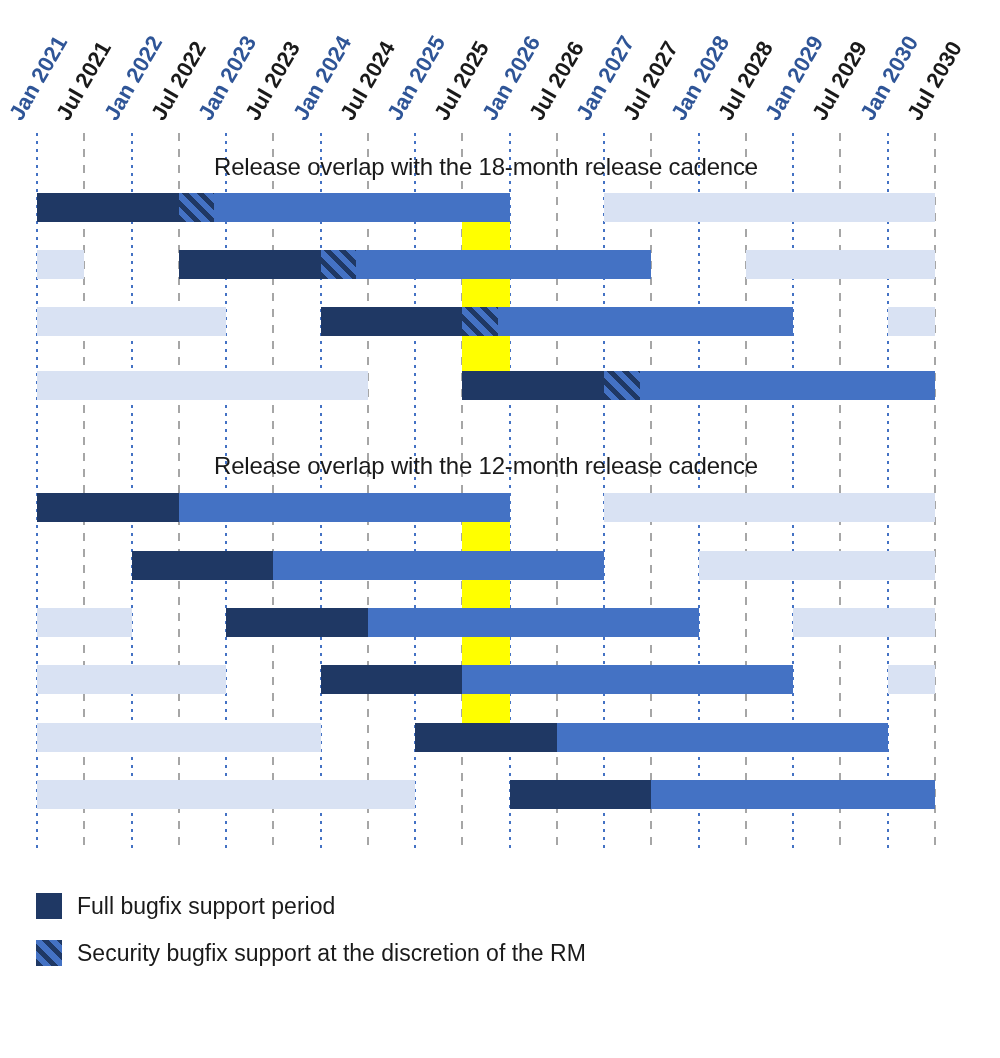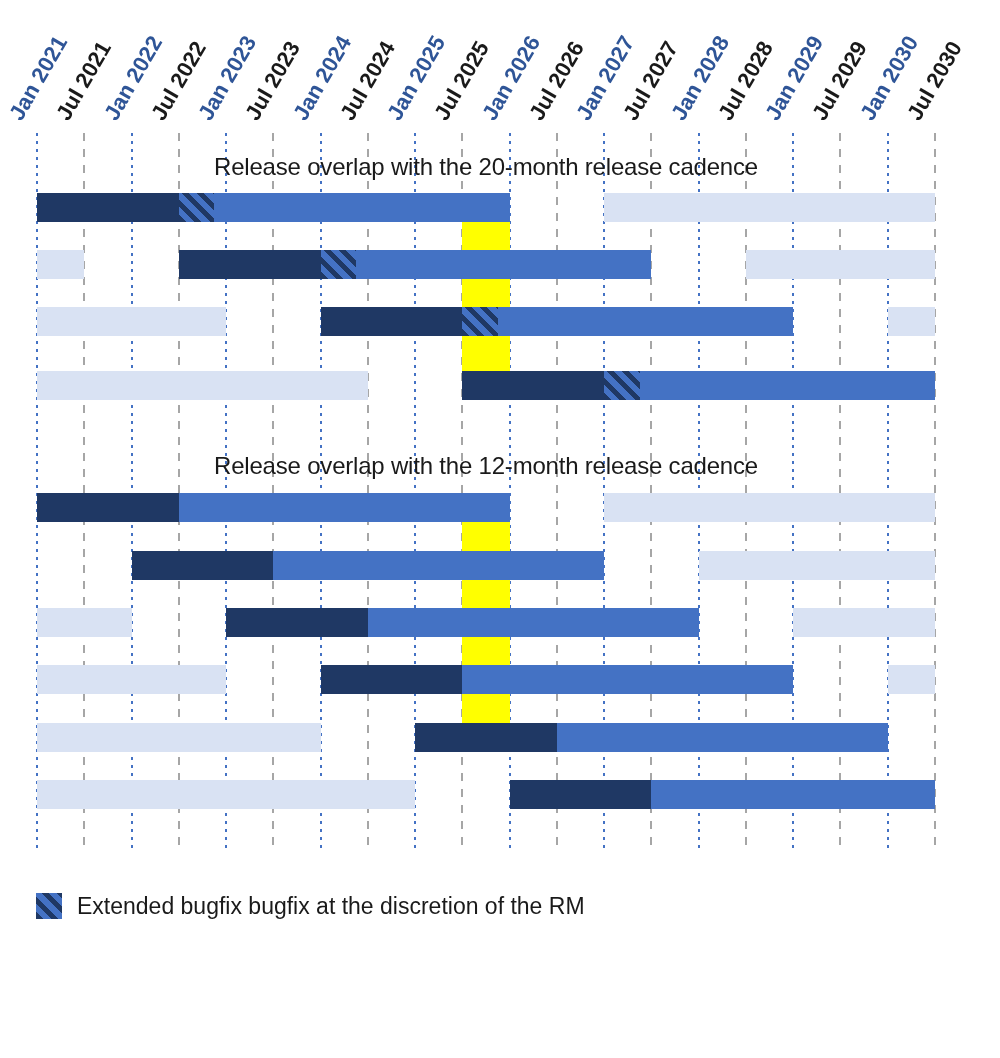"Release overlap with the 20-month" div.section-title { text: 20-month -> 18-month }
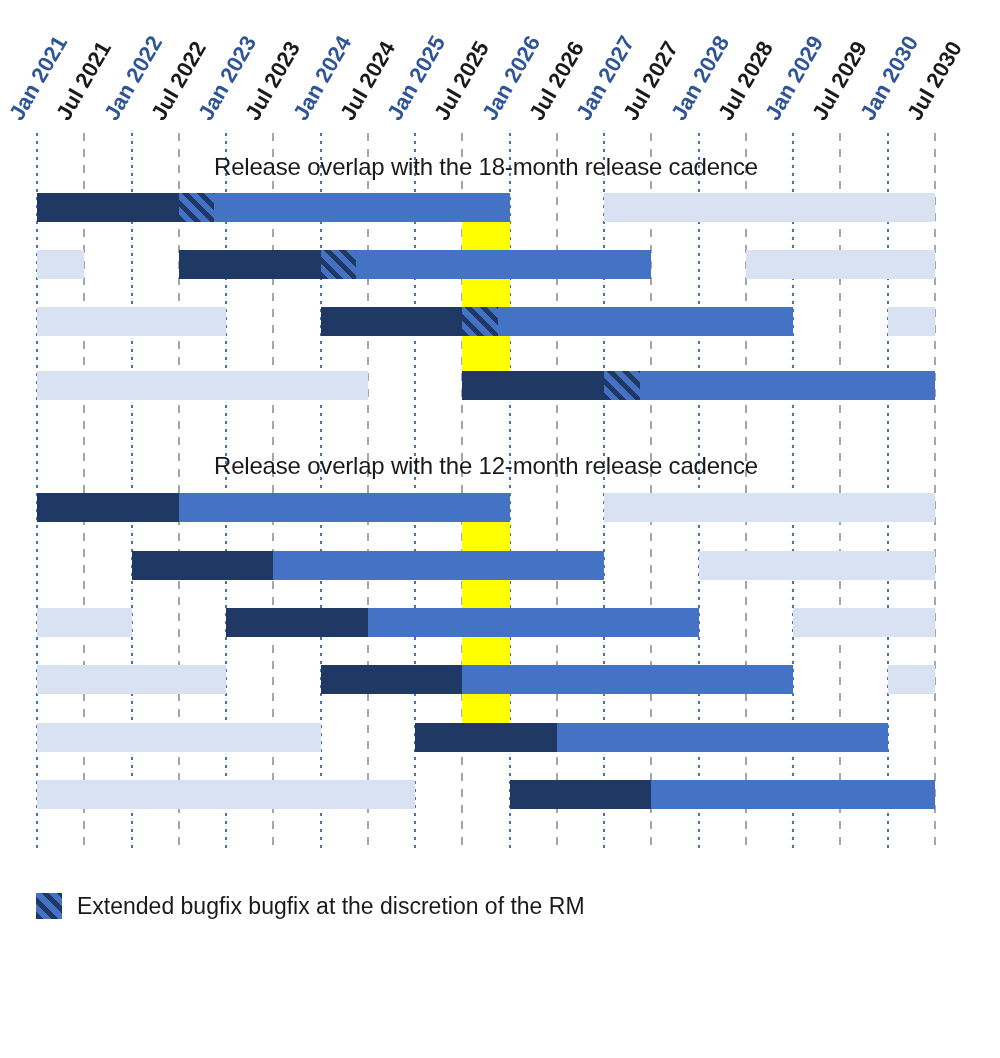"Full bugfix support period" div.legend-row { html: none -> <div> <span></span> <span>Full bugfix support period</span> </div> }
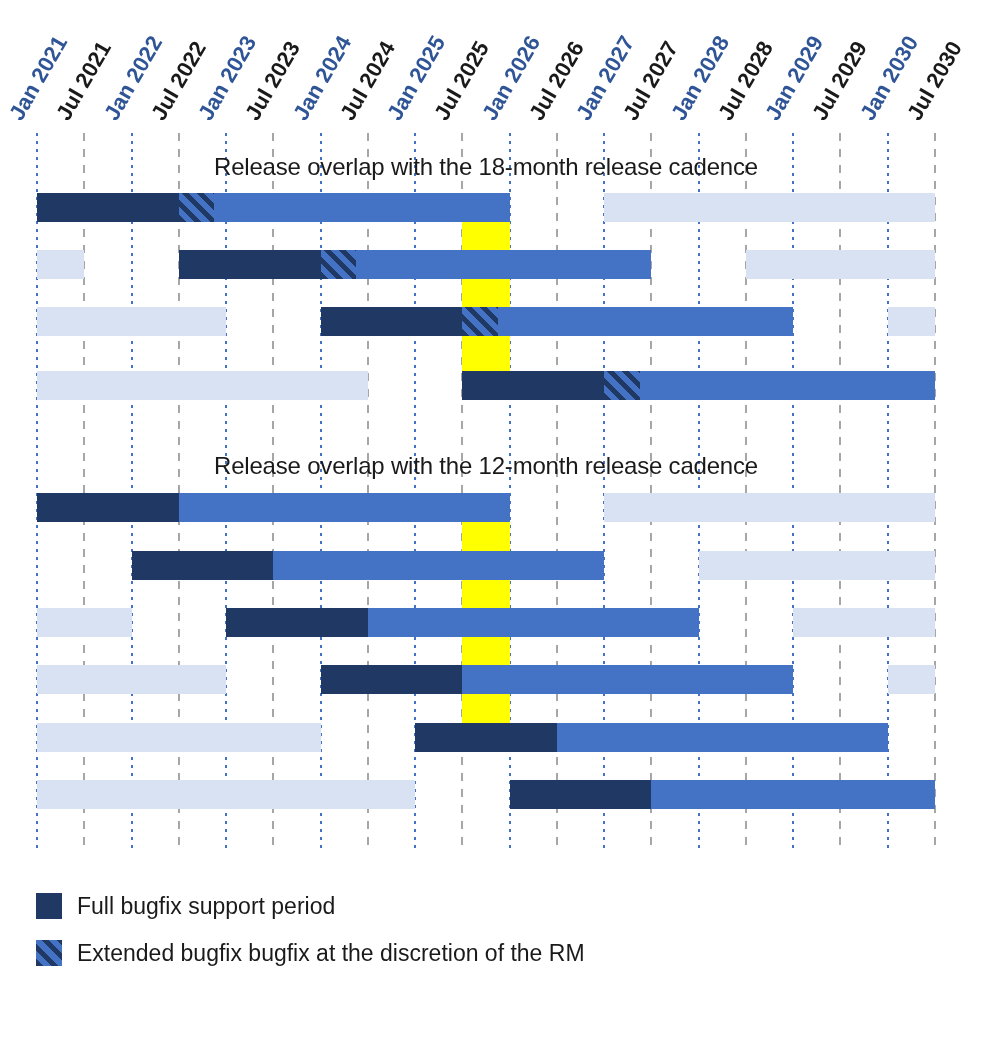"Extended bugfix bugfix at the" span.legend-label { text: Extended bugfix bugfix -> Security bugfix support }
